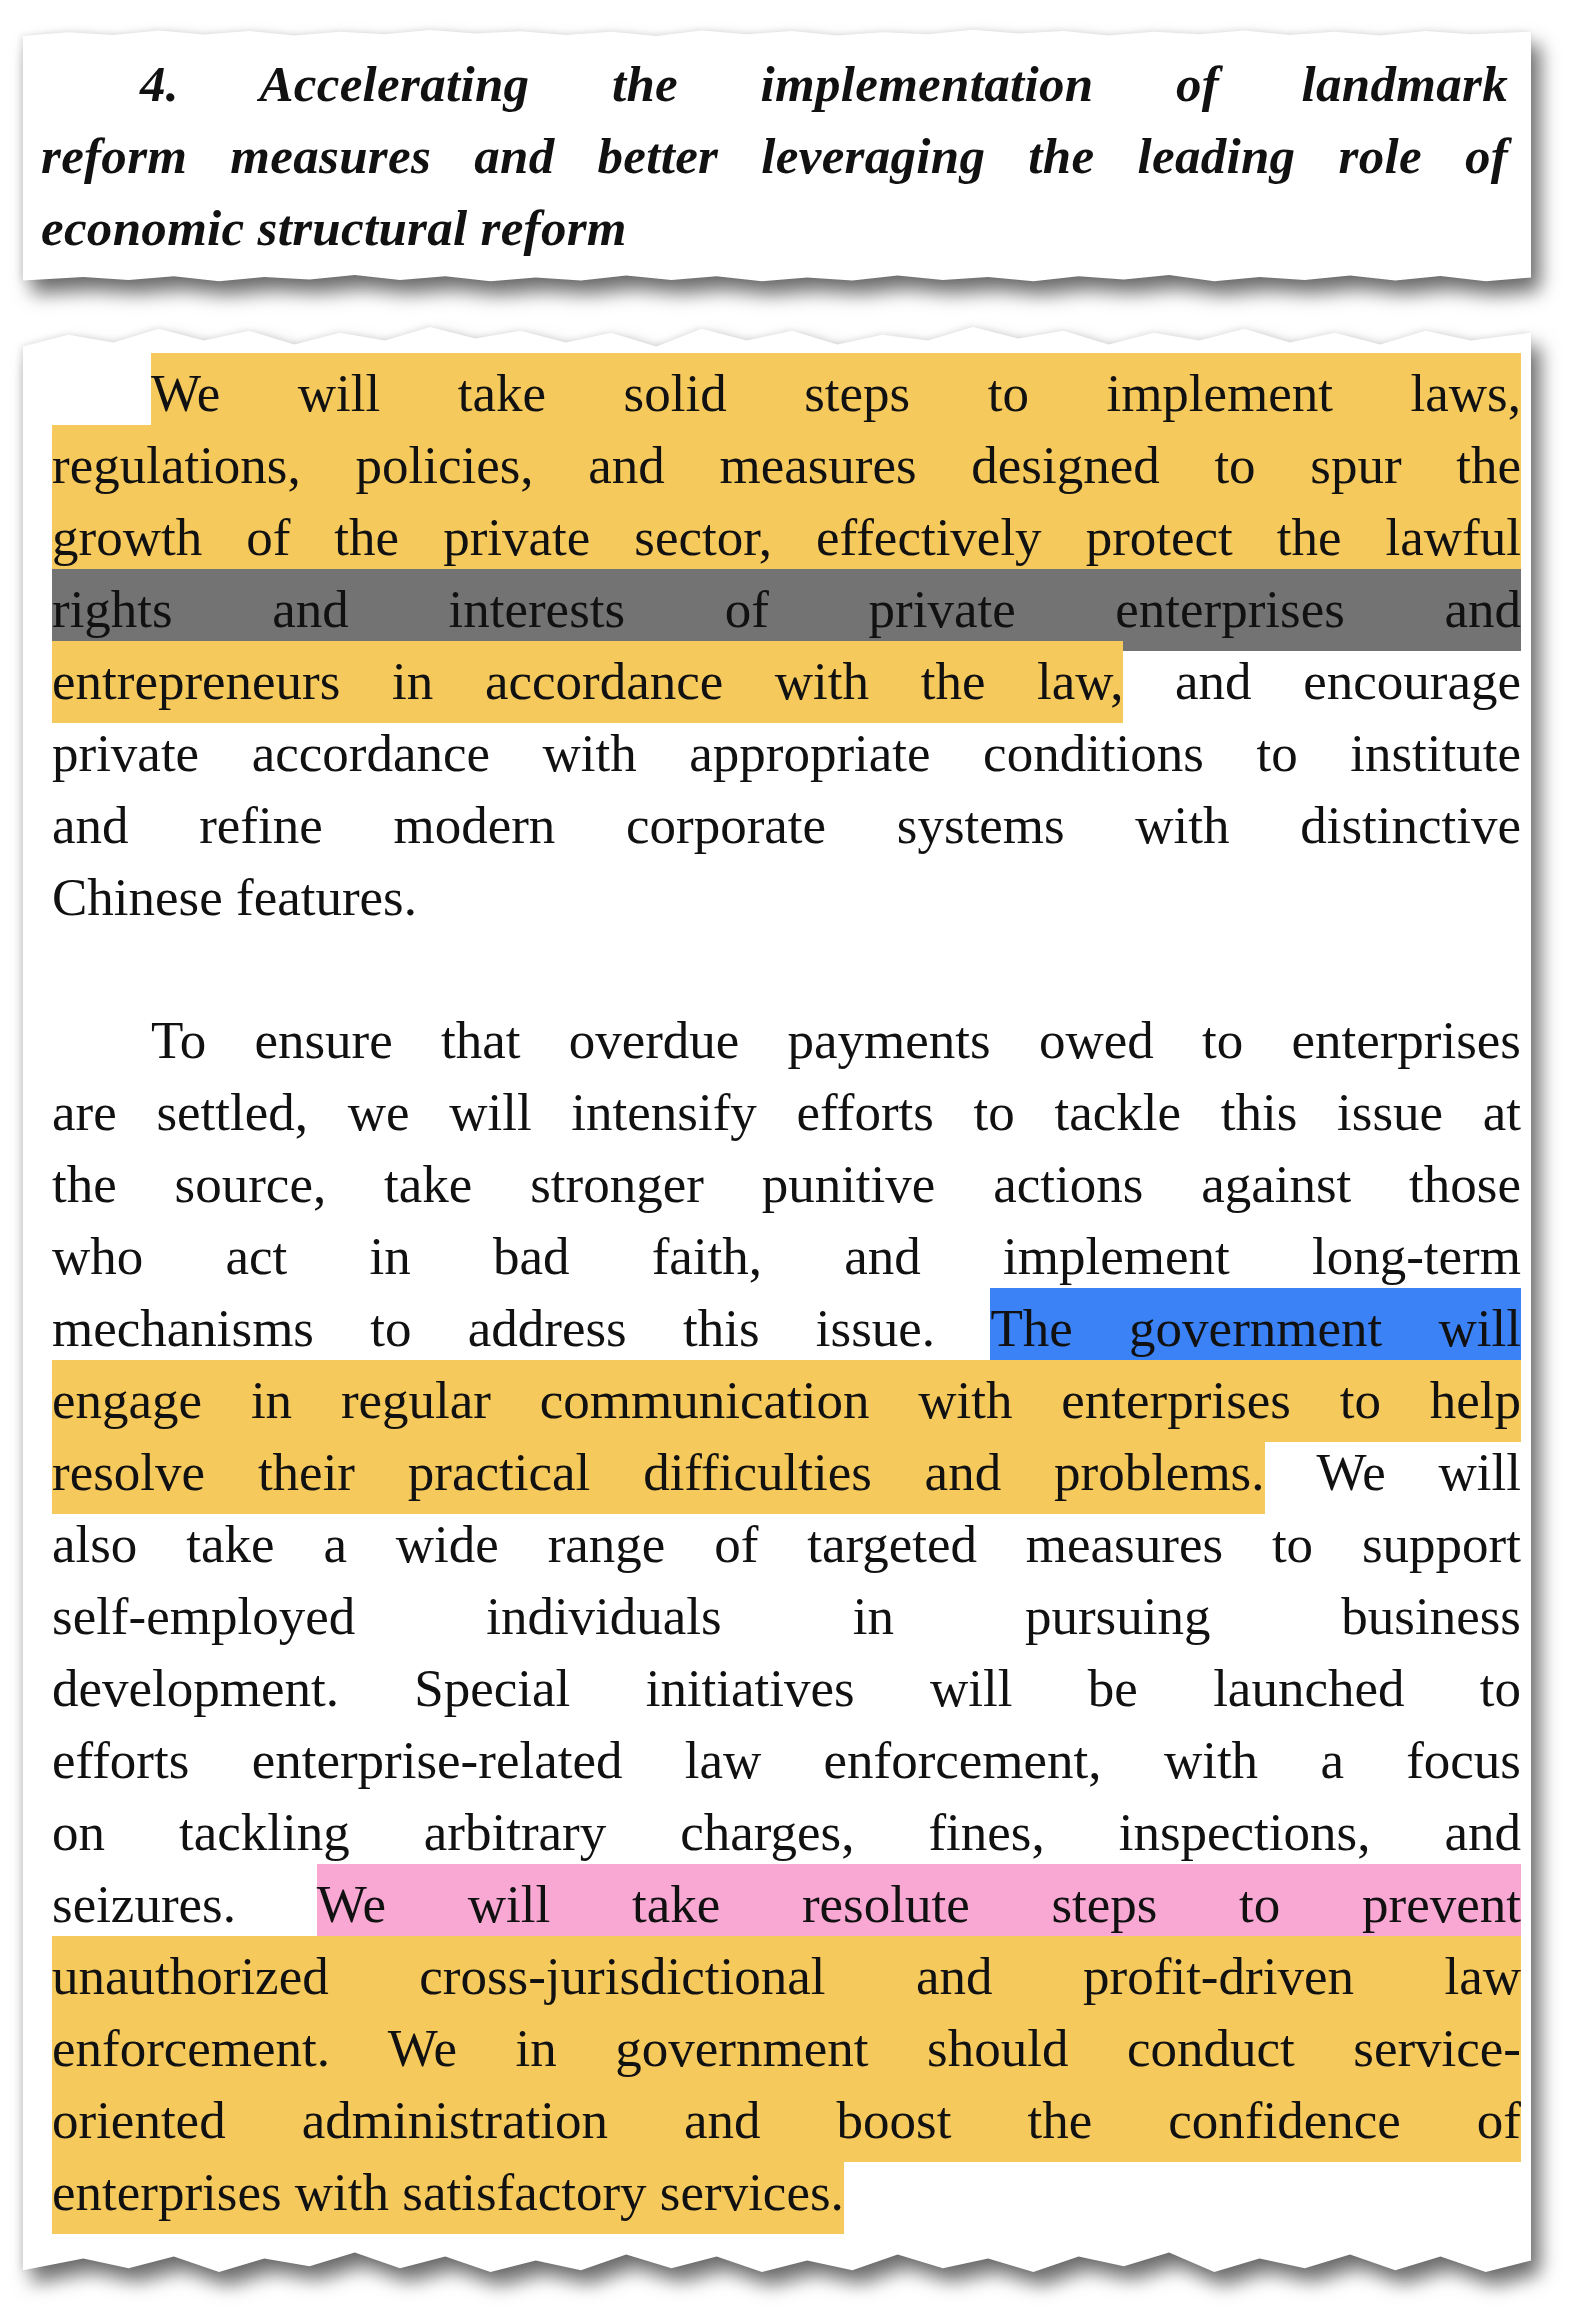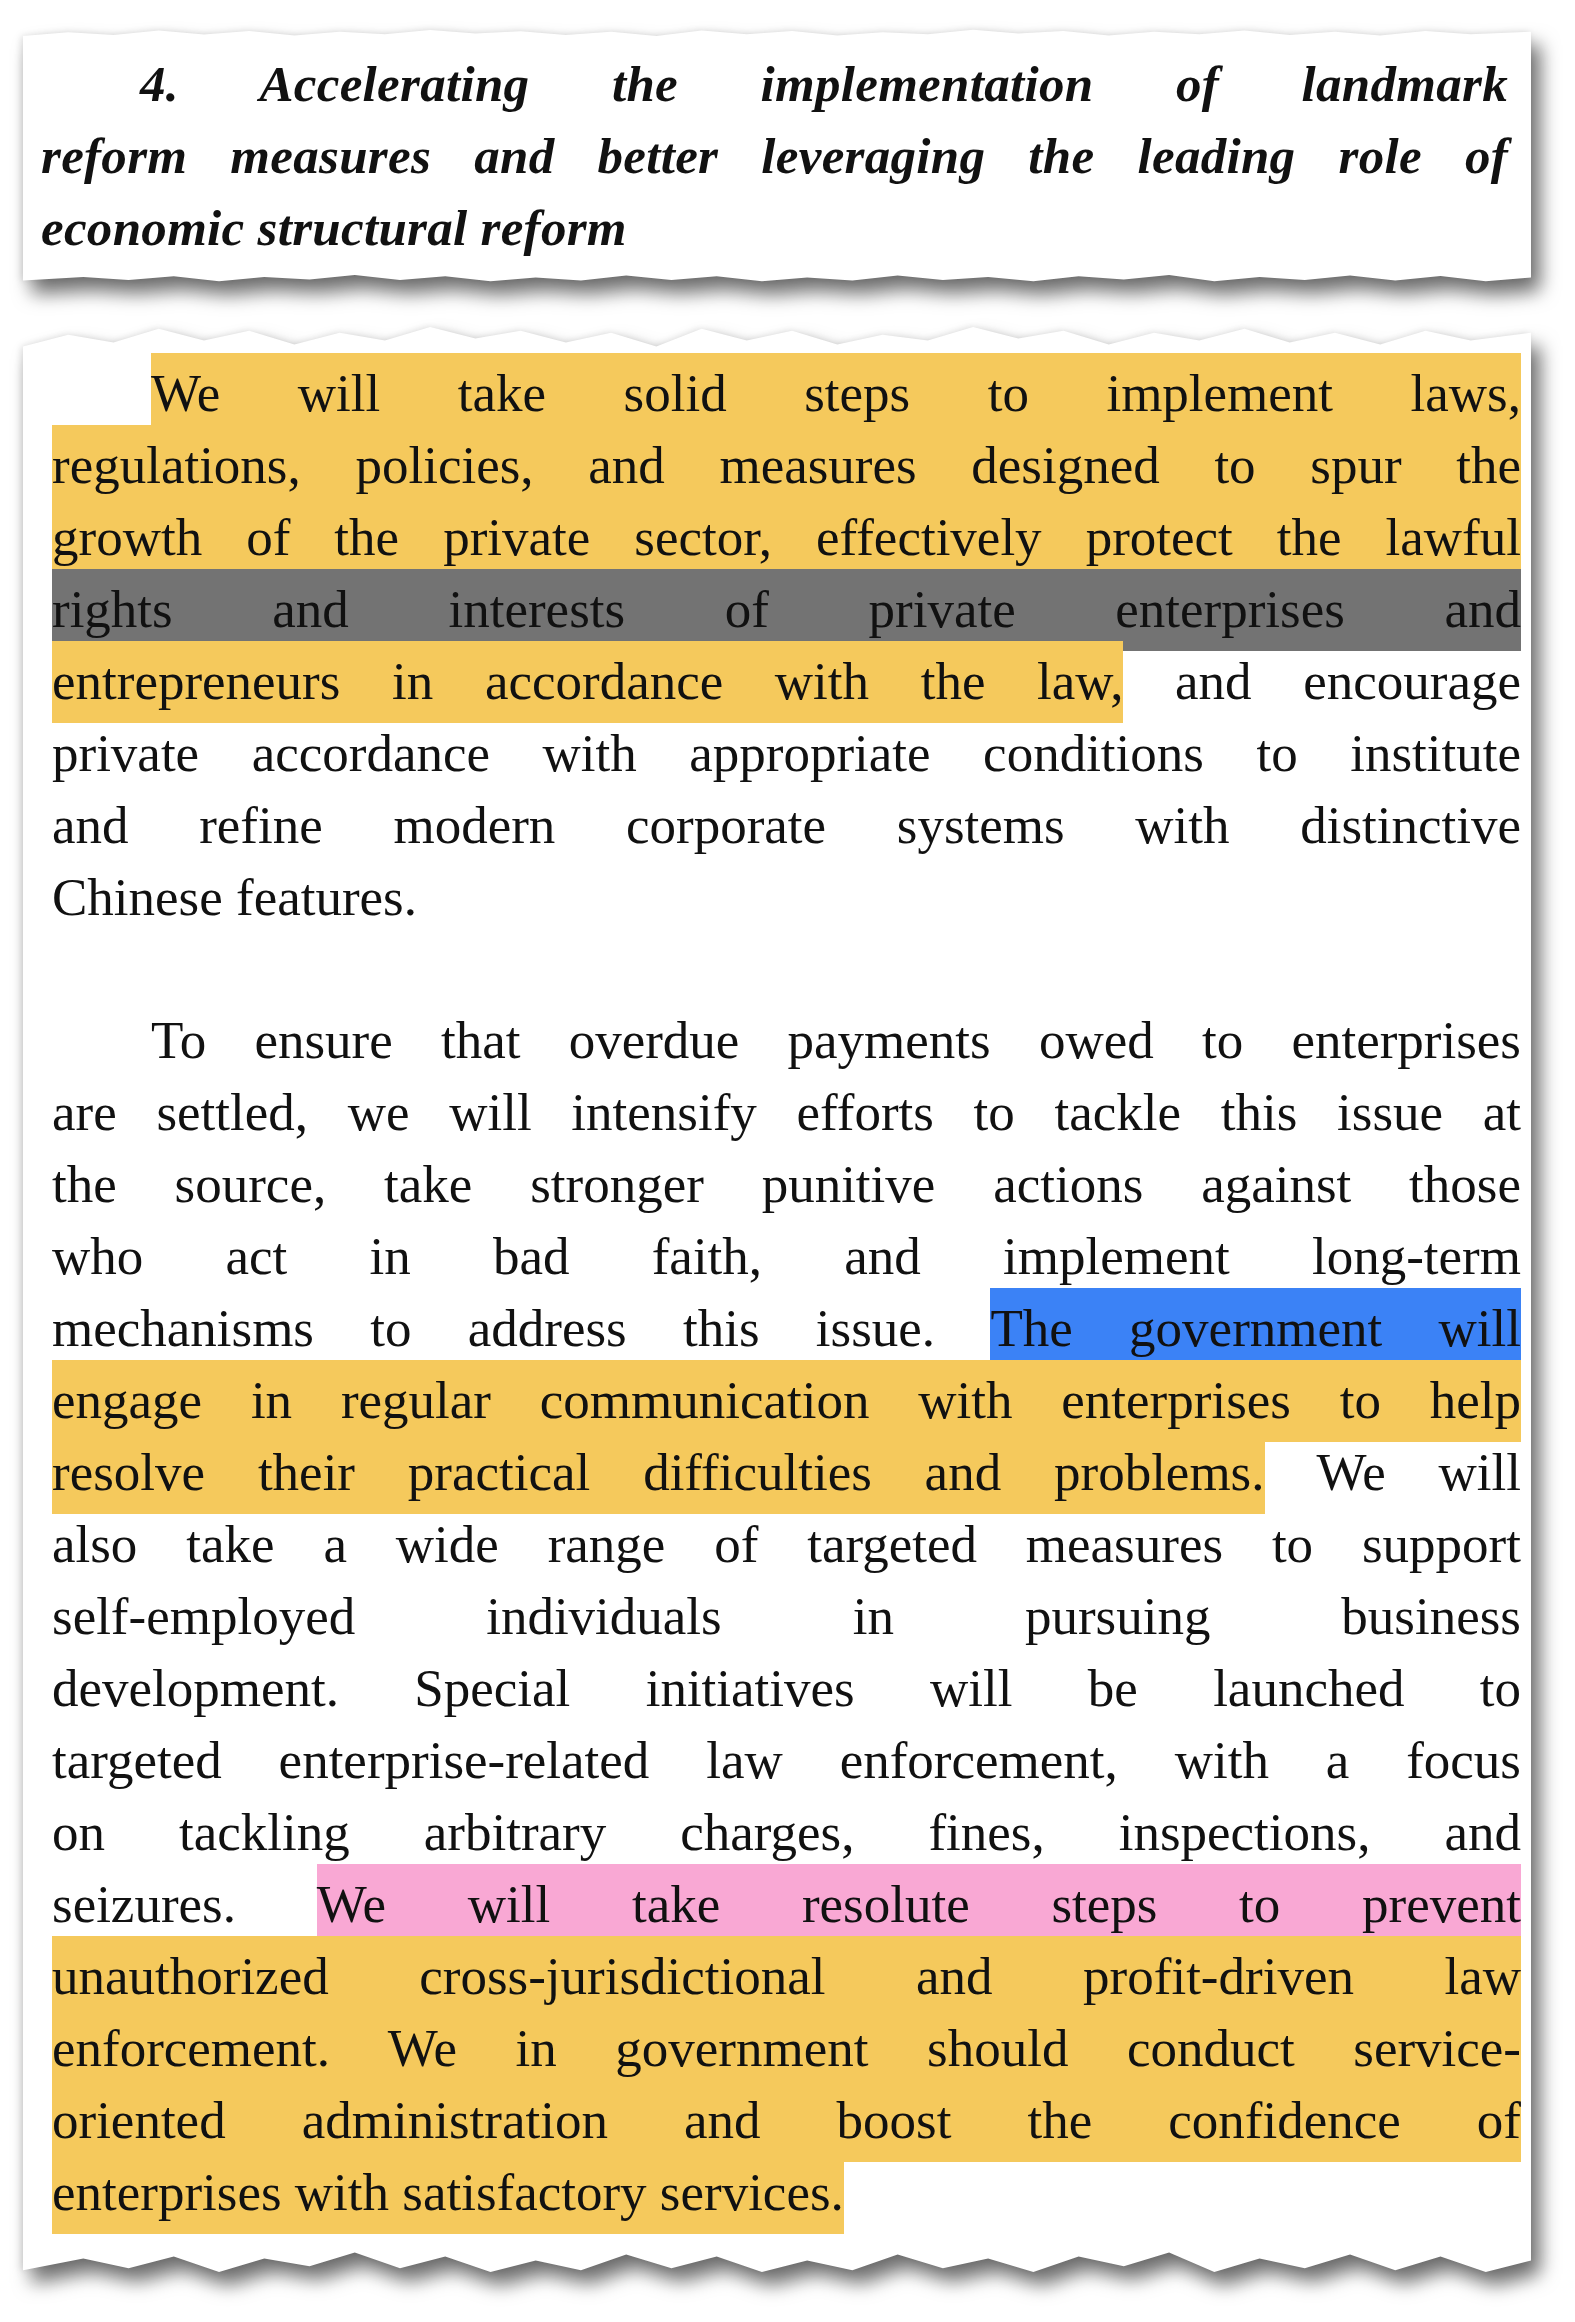"targeted enterprise-related law" span { text: targeted -> efforts }
